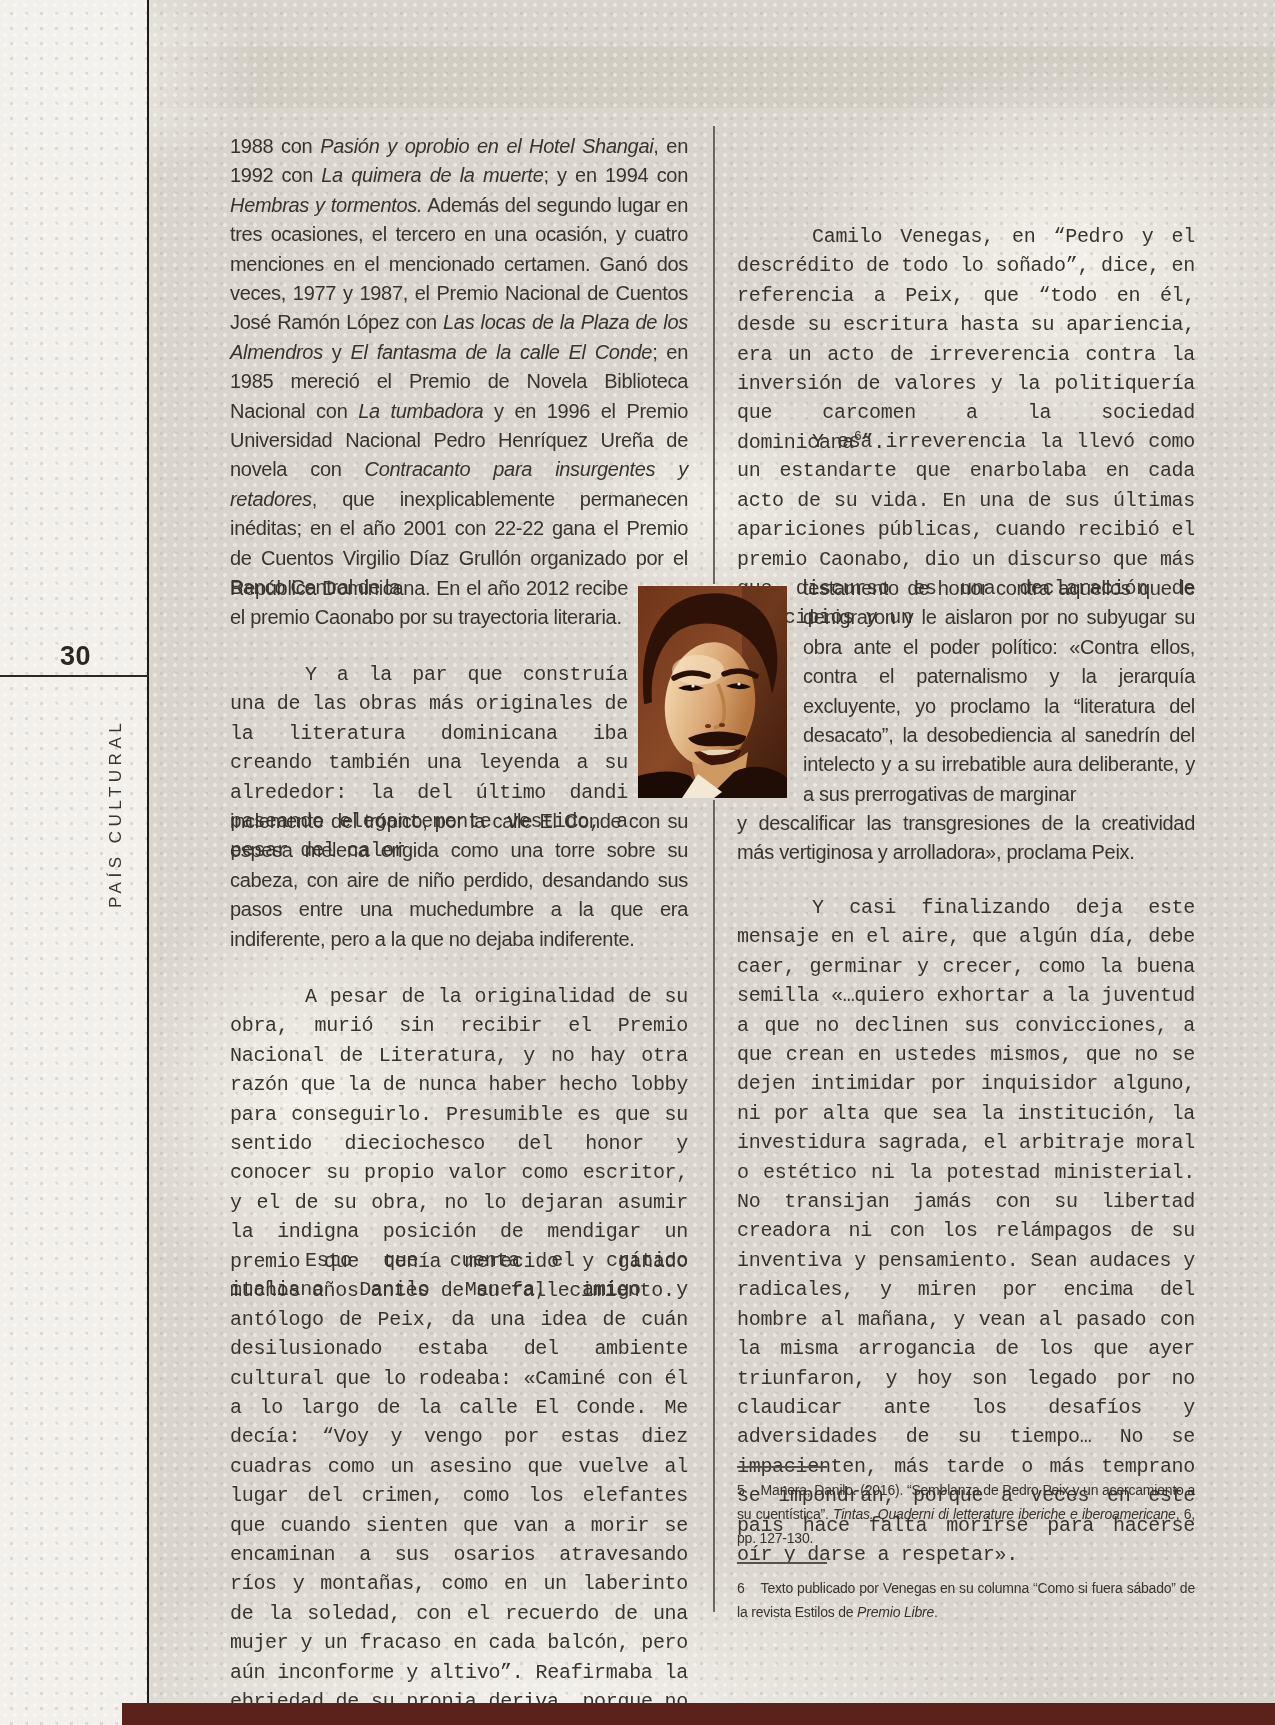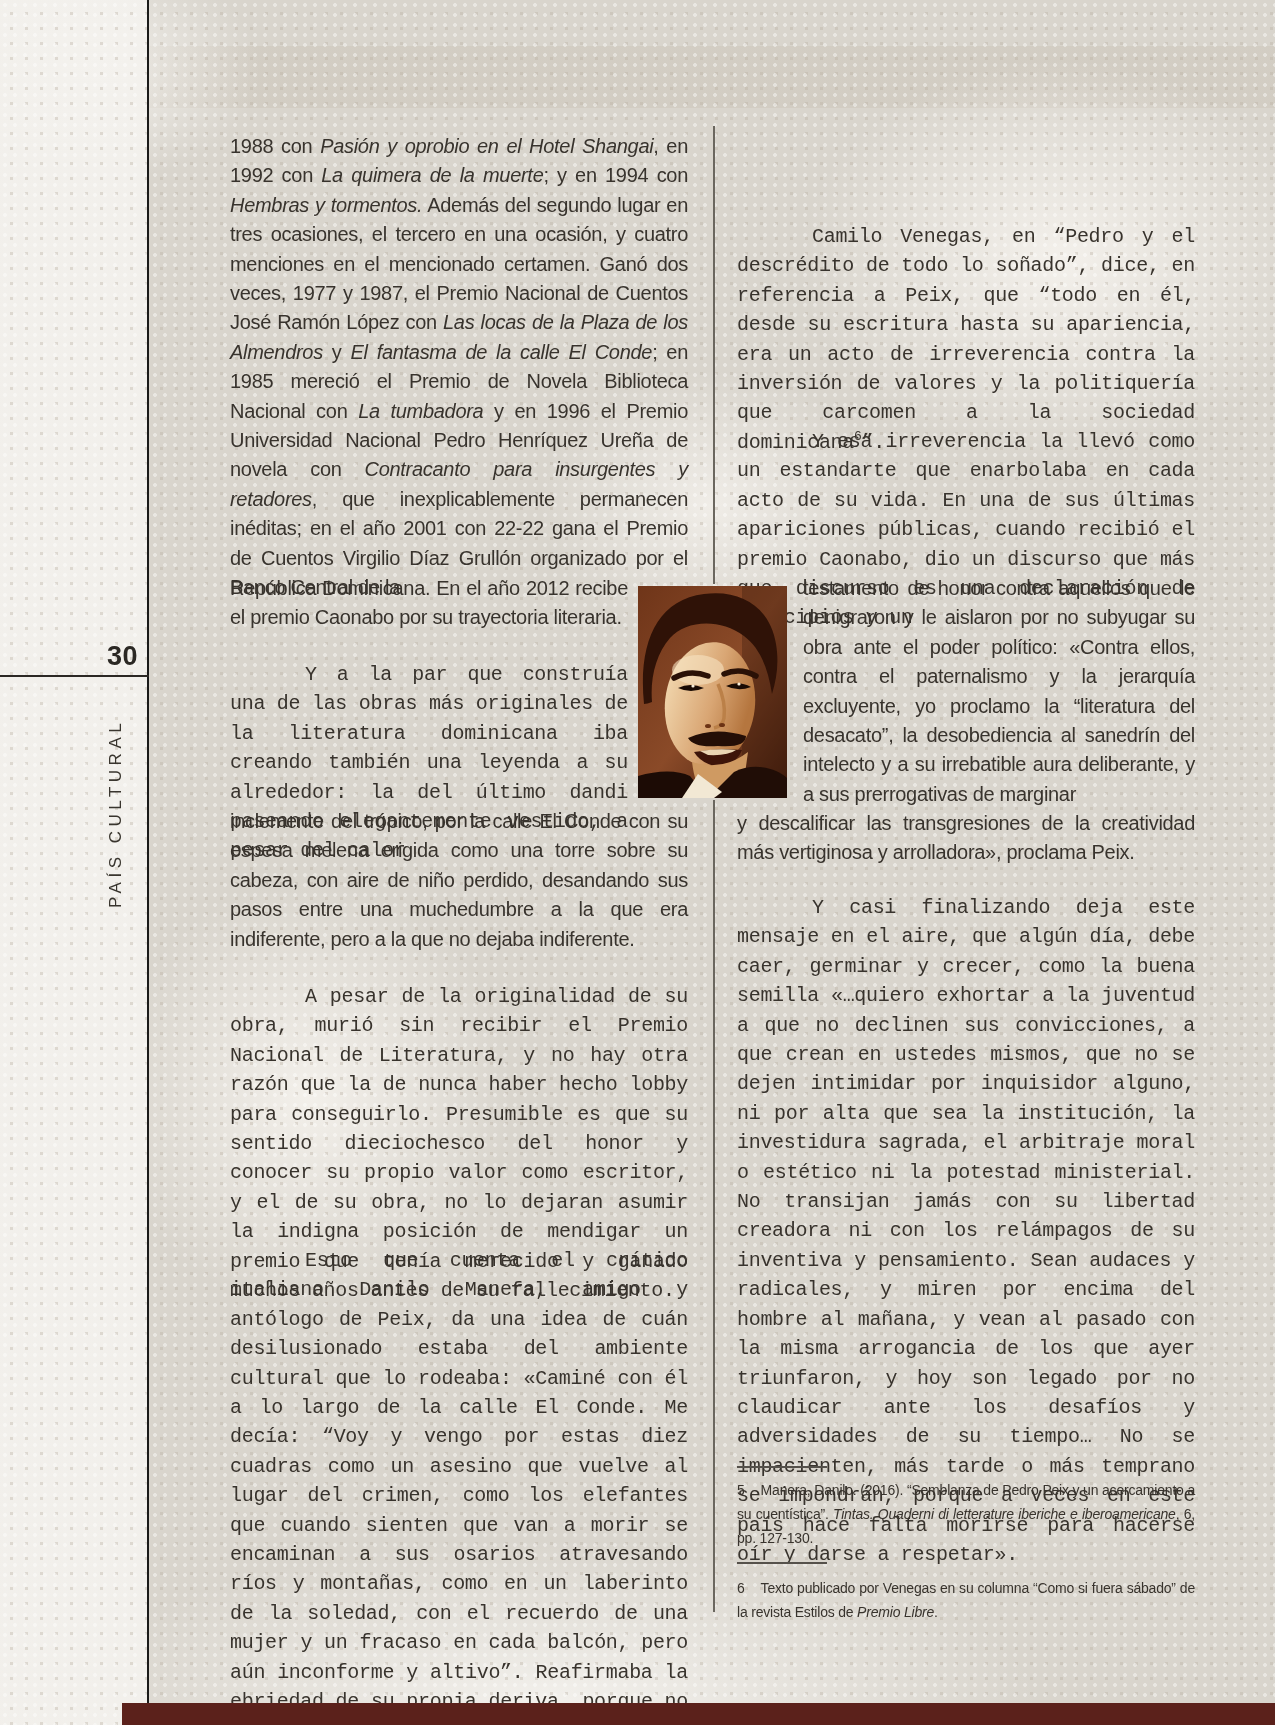"30" .pageno { text-align: right -> none }
